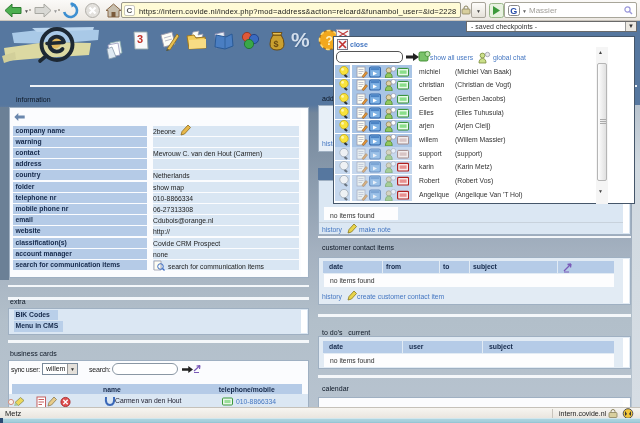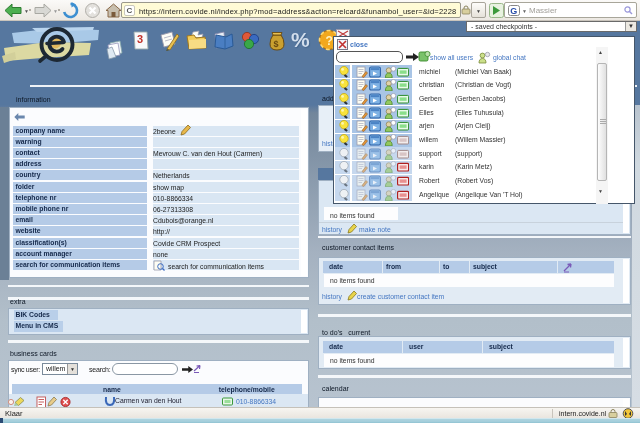"Klaar" div.abs { text: Klaar -> Metz }
